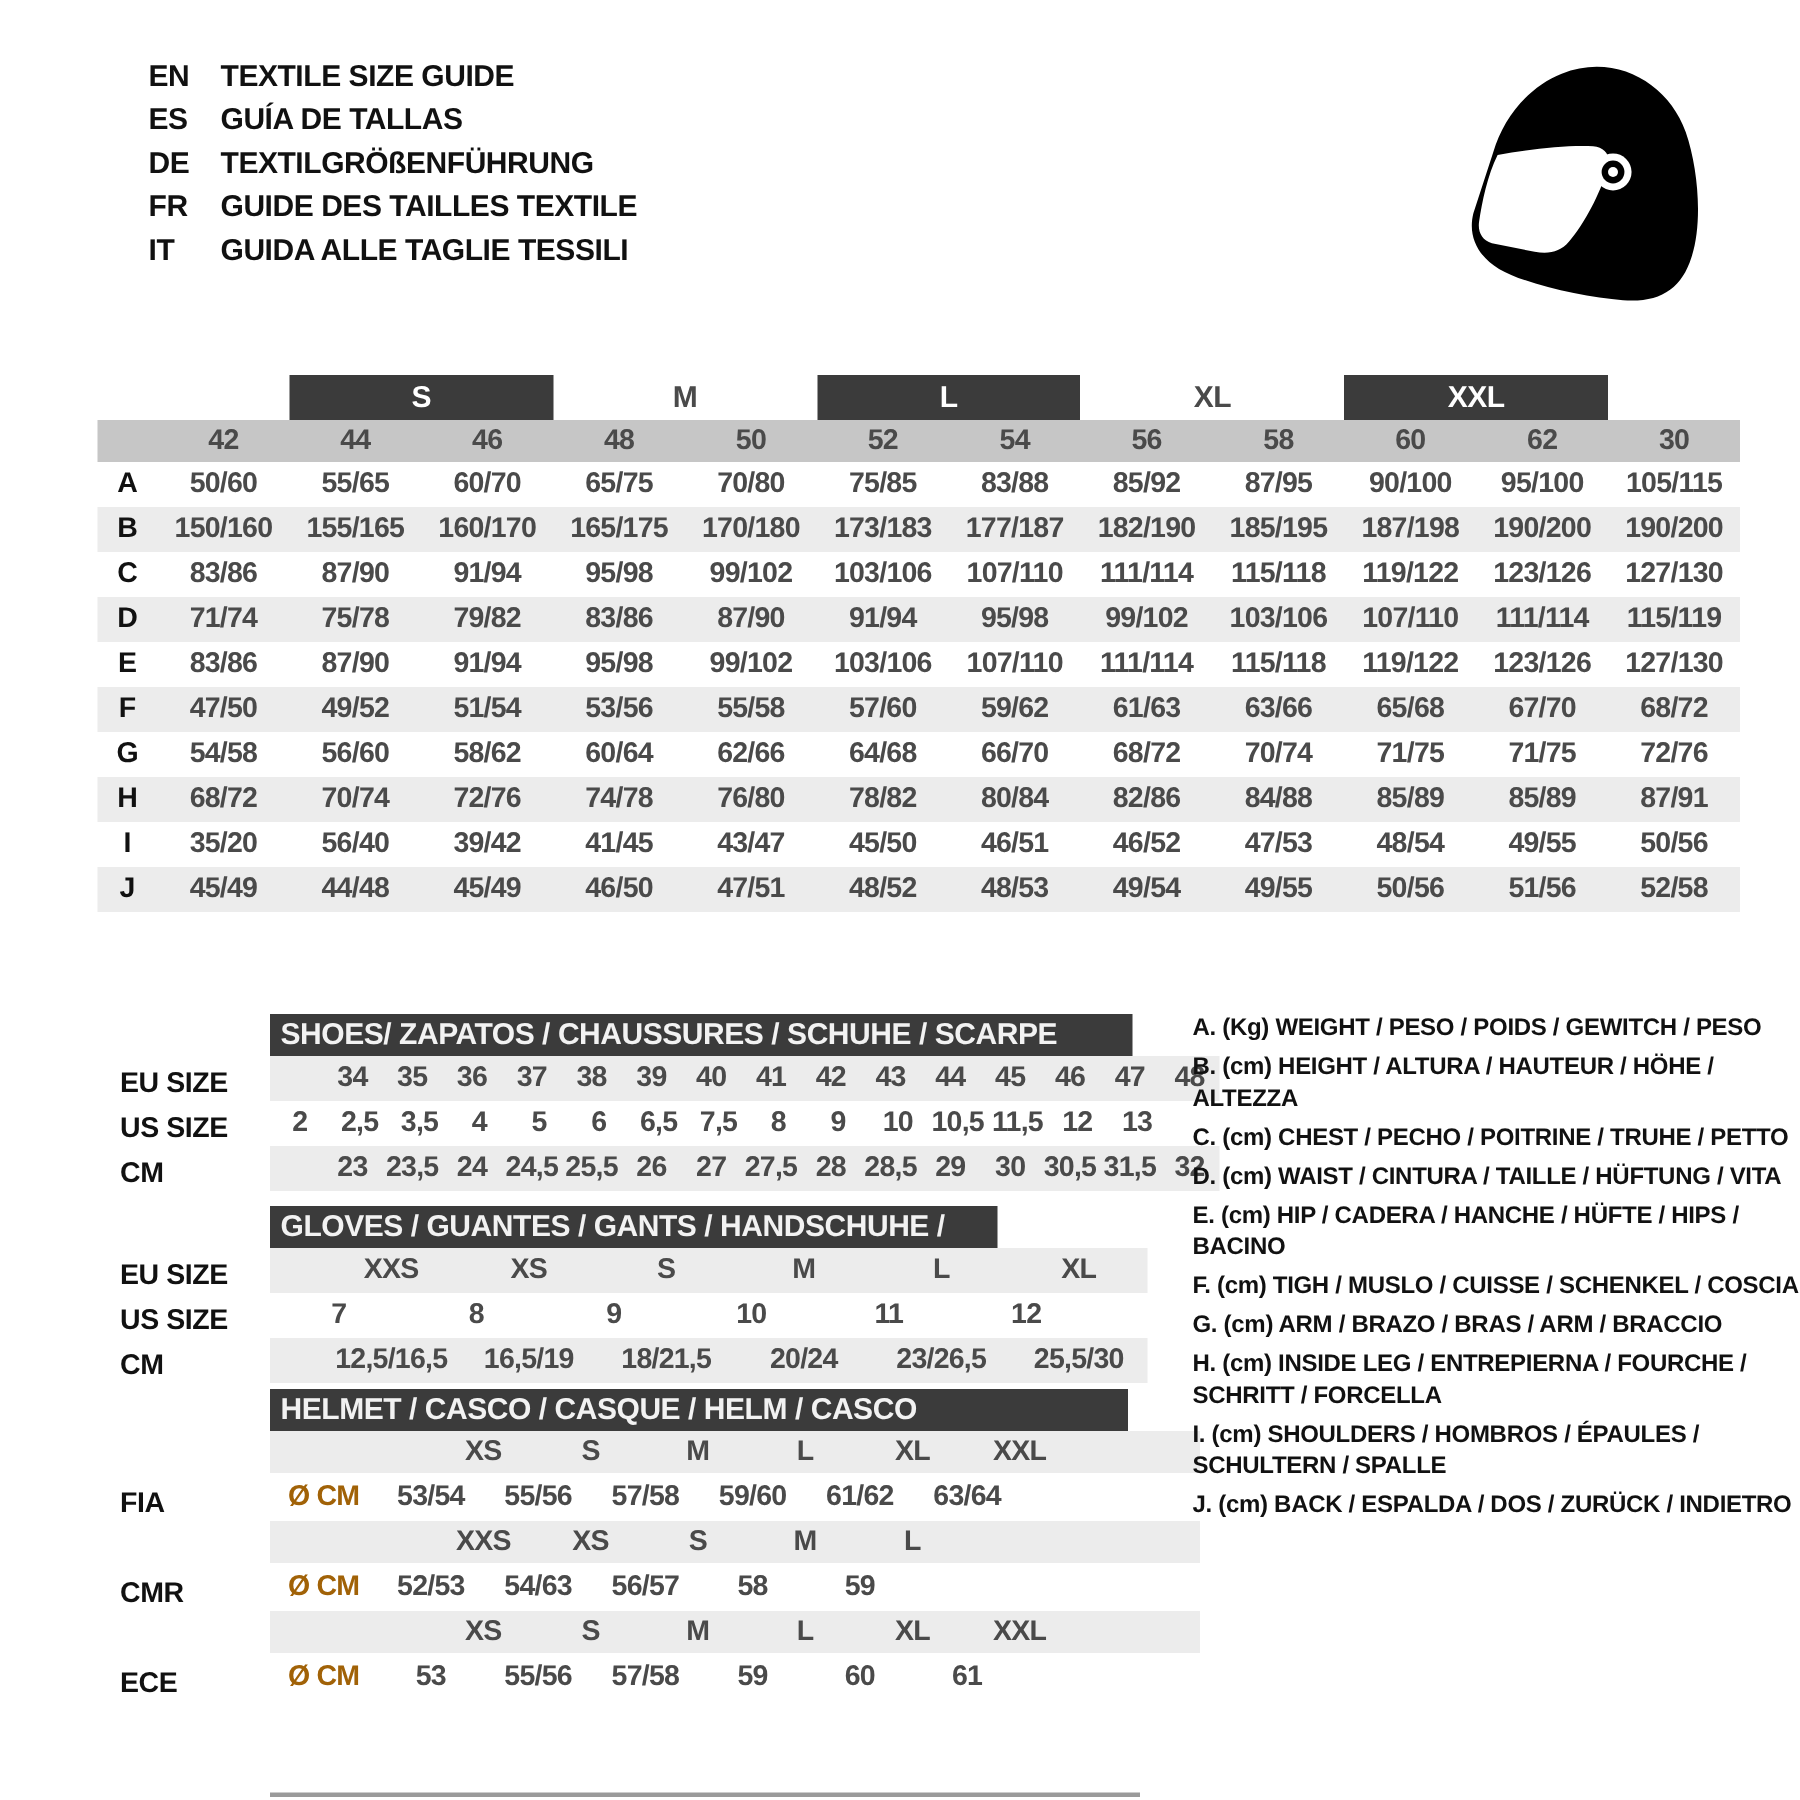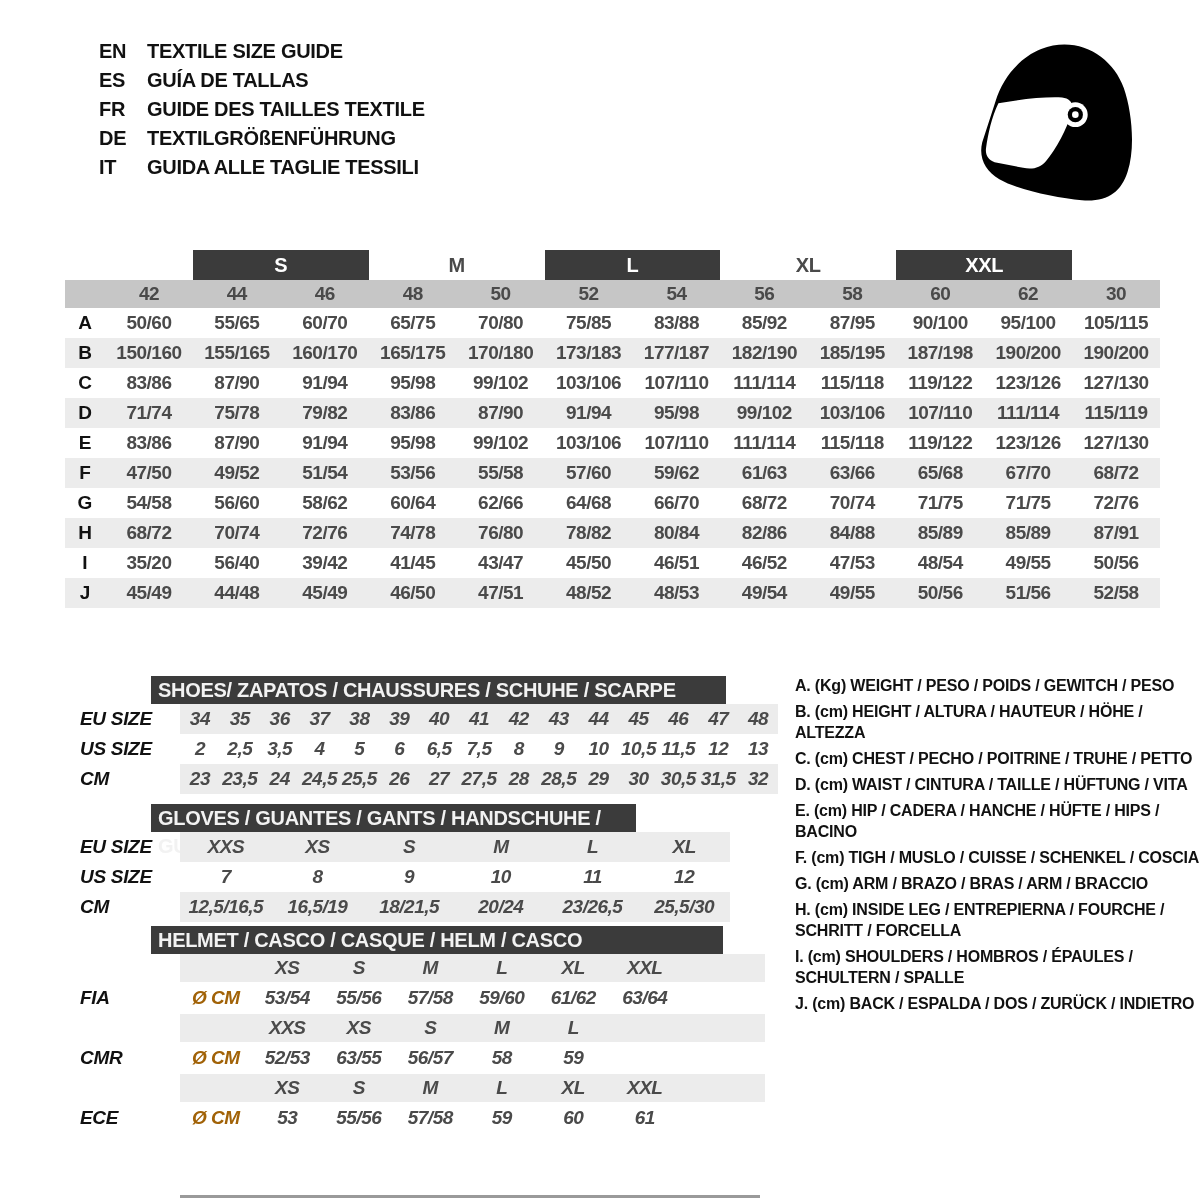"FR" div.lang-row { order: before "DE" -> after "DE" }
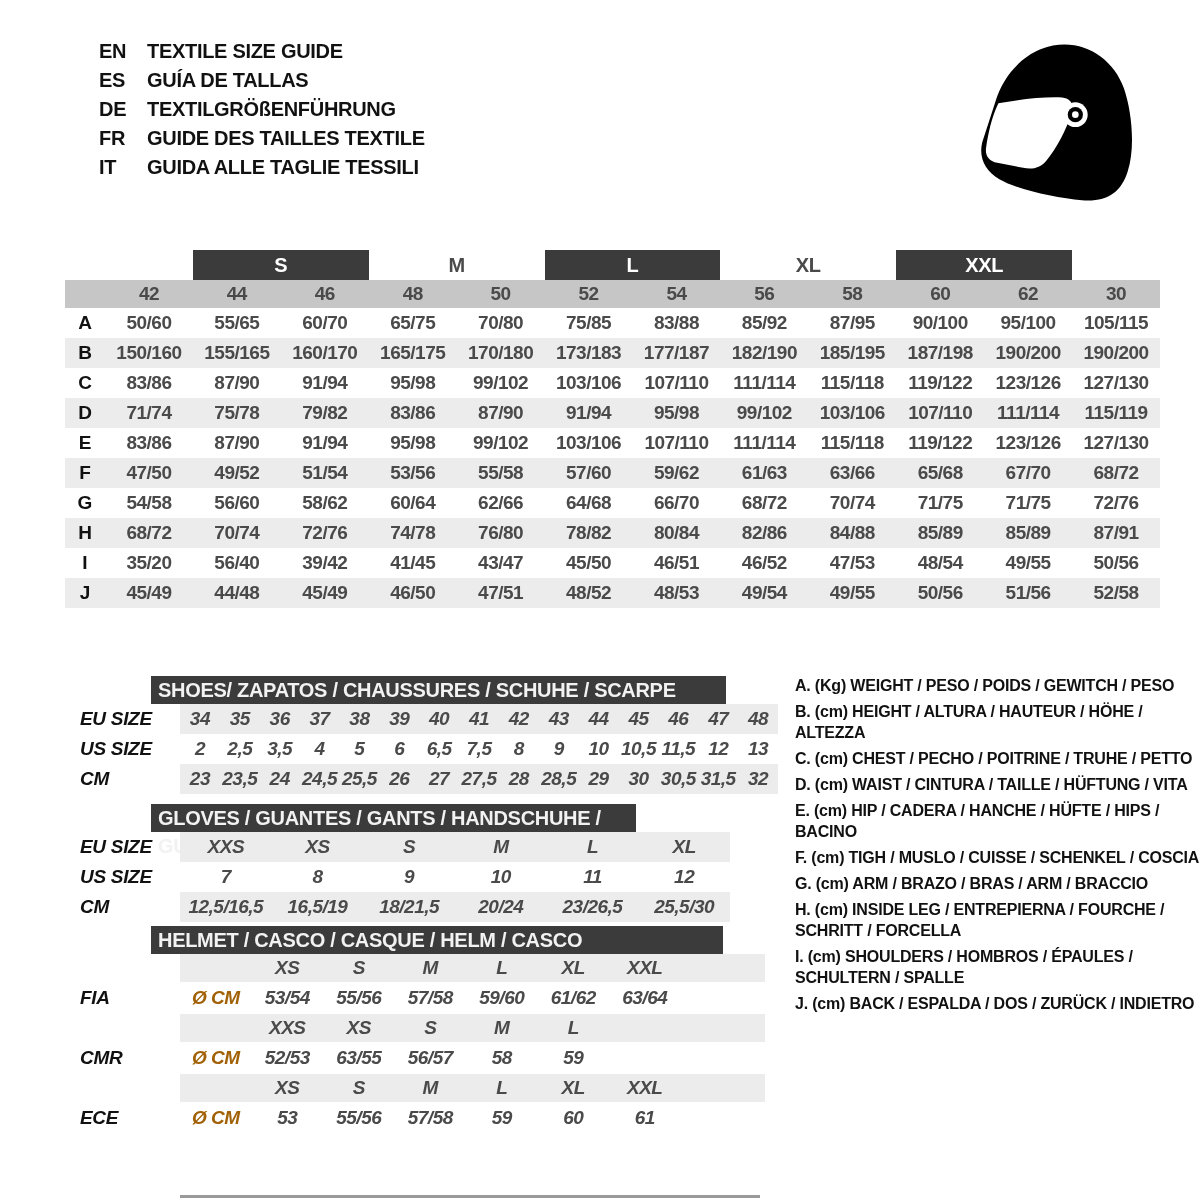"SHOES/ ZAPATOS / CHAUSSURES /" .bar { margin-left: 86px -> 115px }
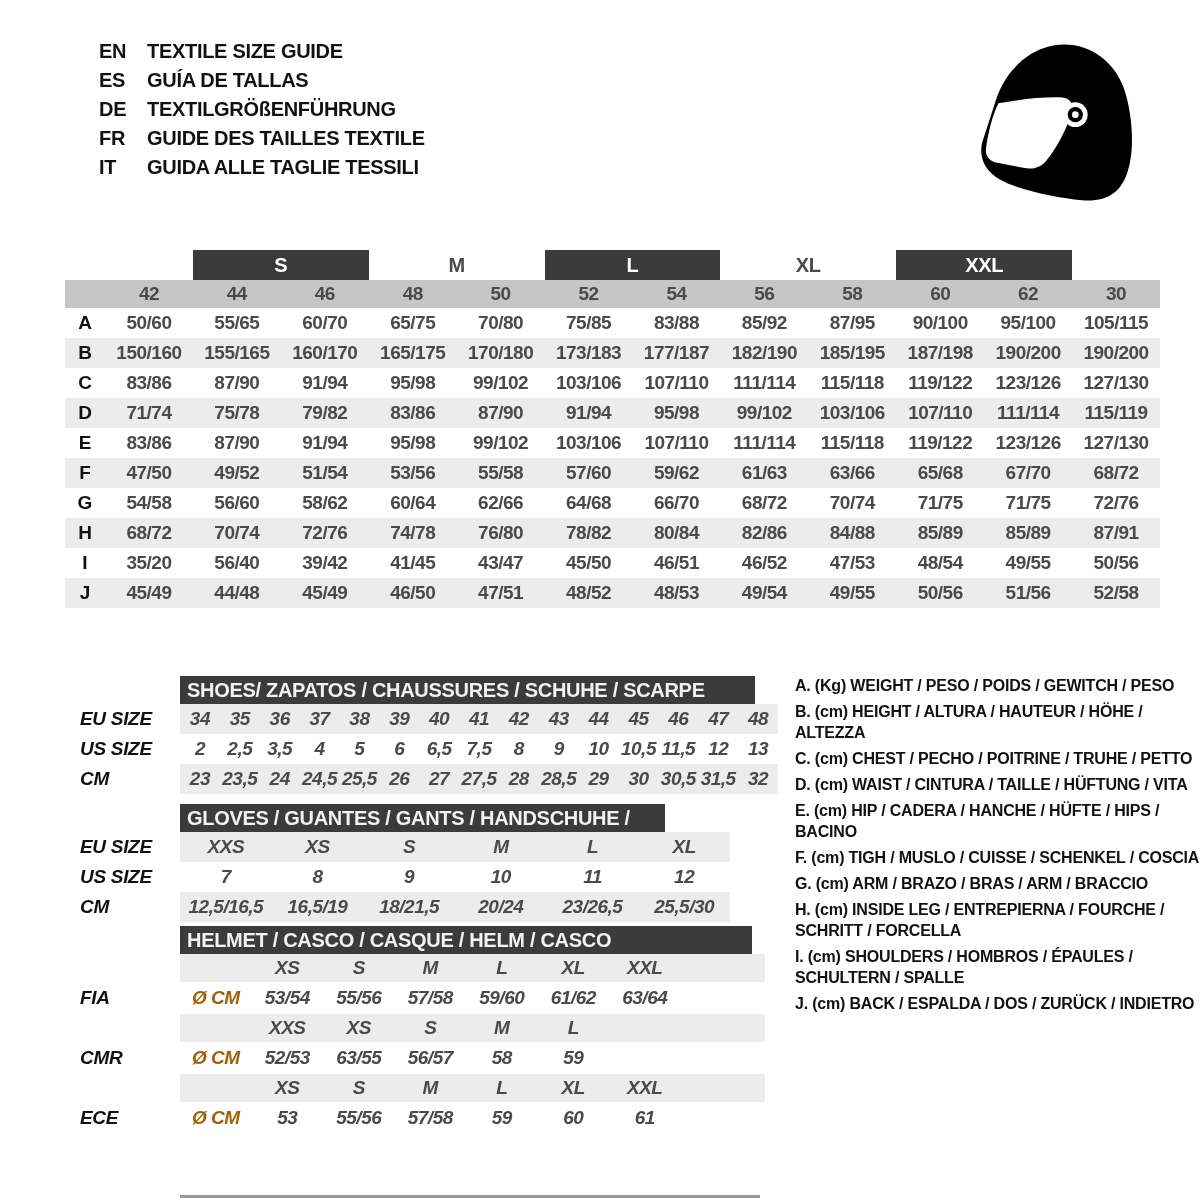"EU SIZE" .bt-row { align-items: center -> flex-end; font-style: italic -> none }
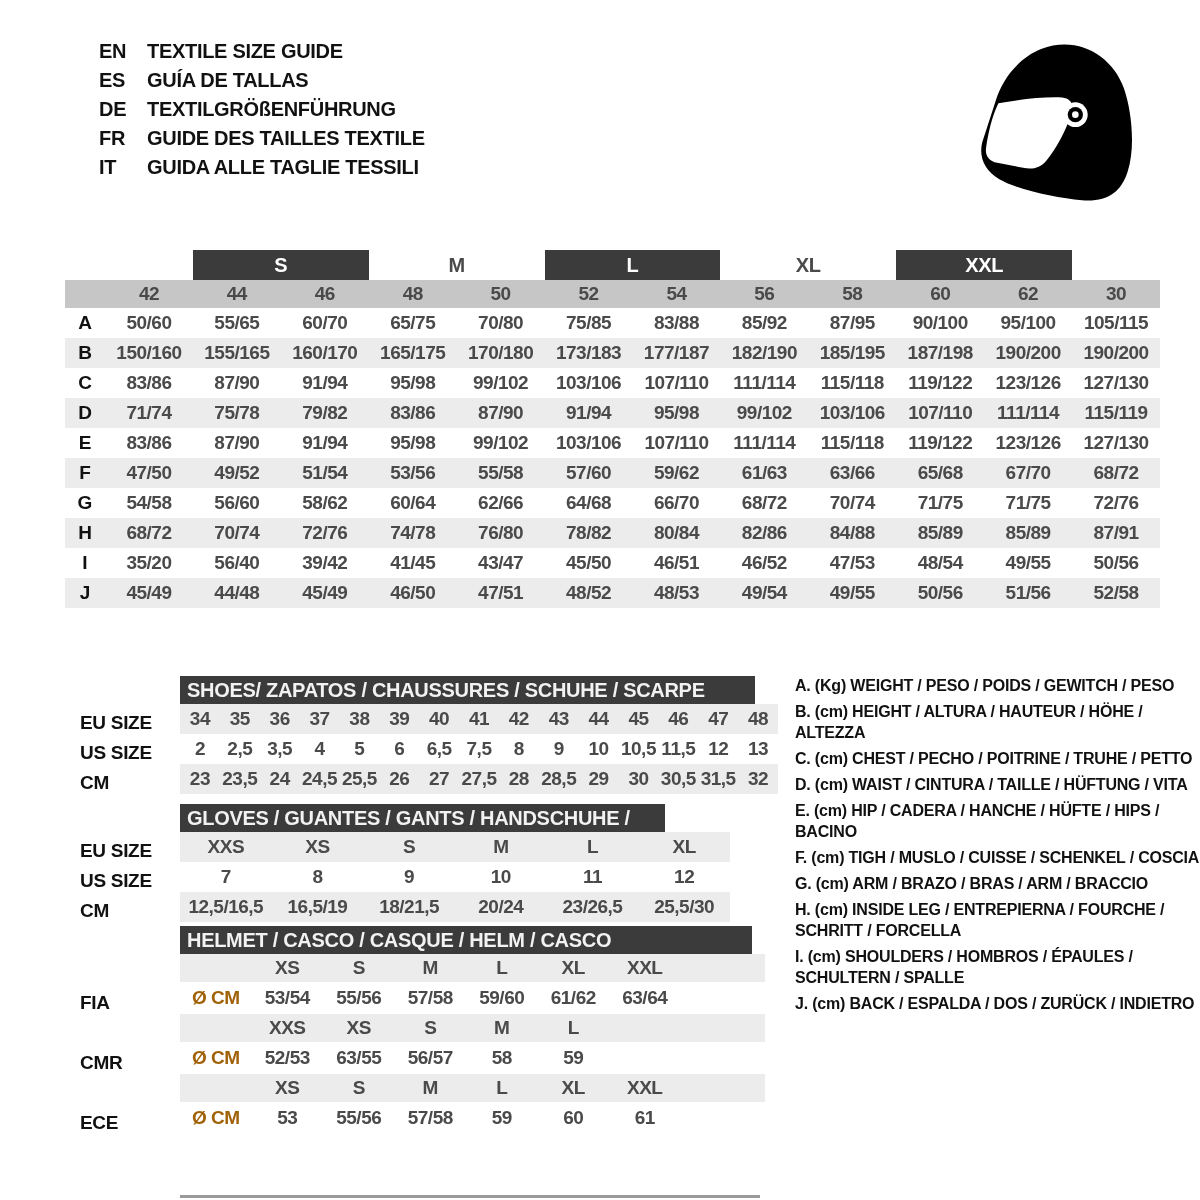"34" .shaded-band { padding-left: none -> 35px }
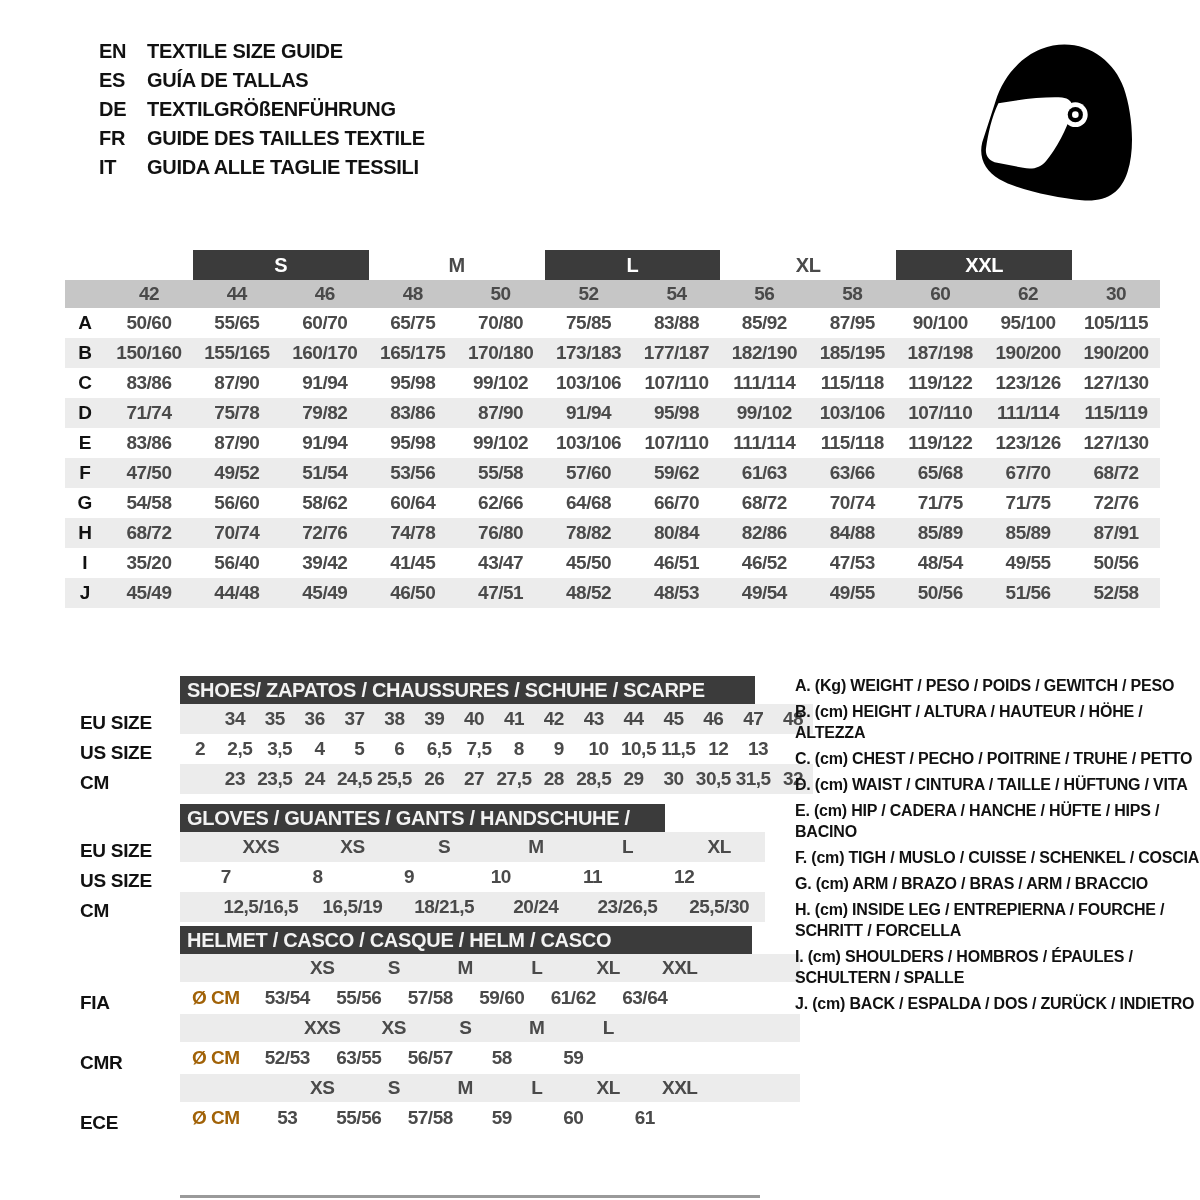"63/55" div.cell { text: 63/55 -> 54/63 }
